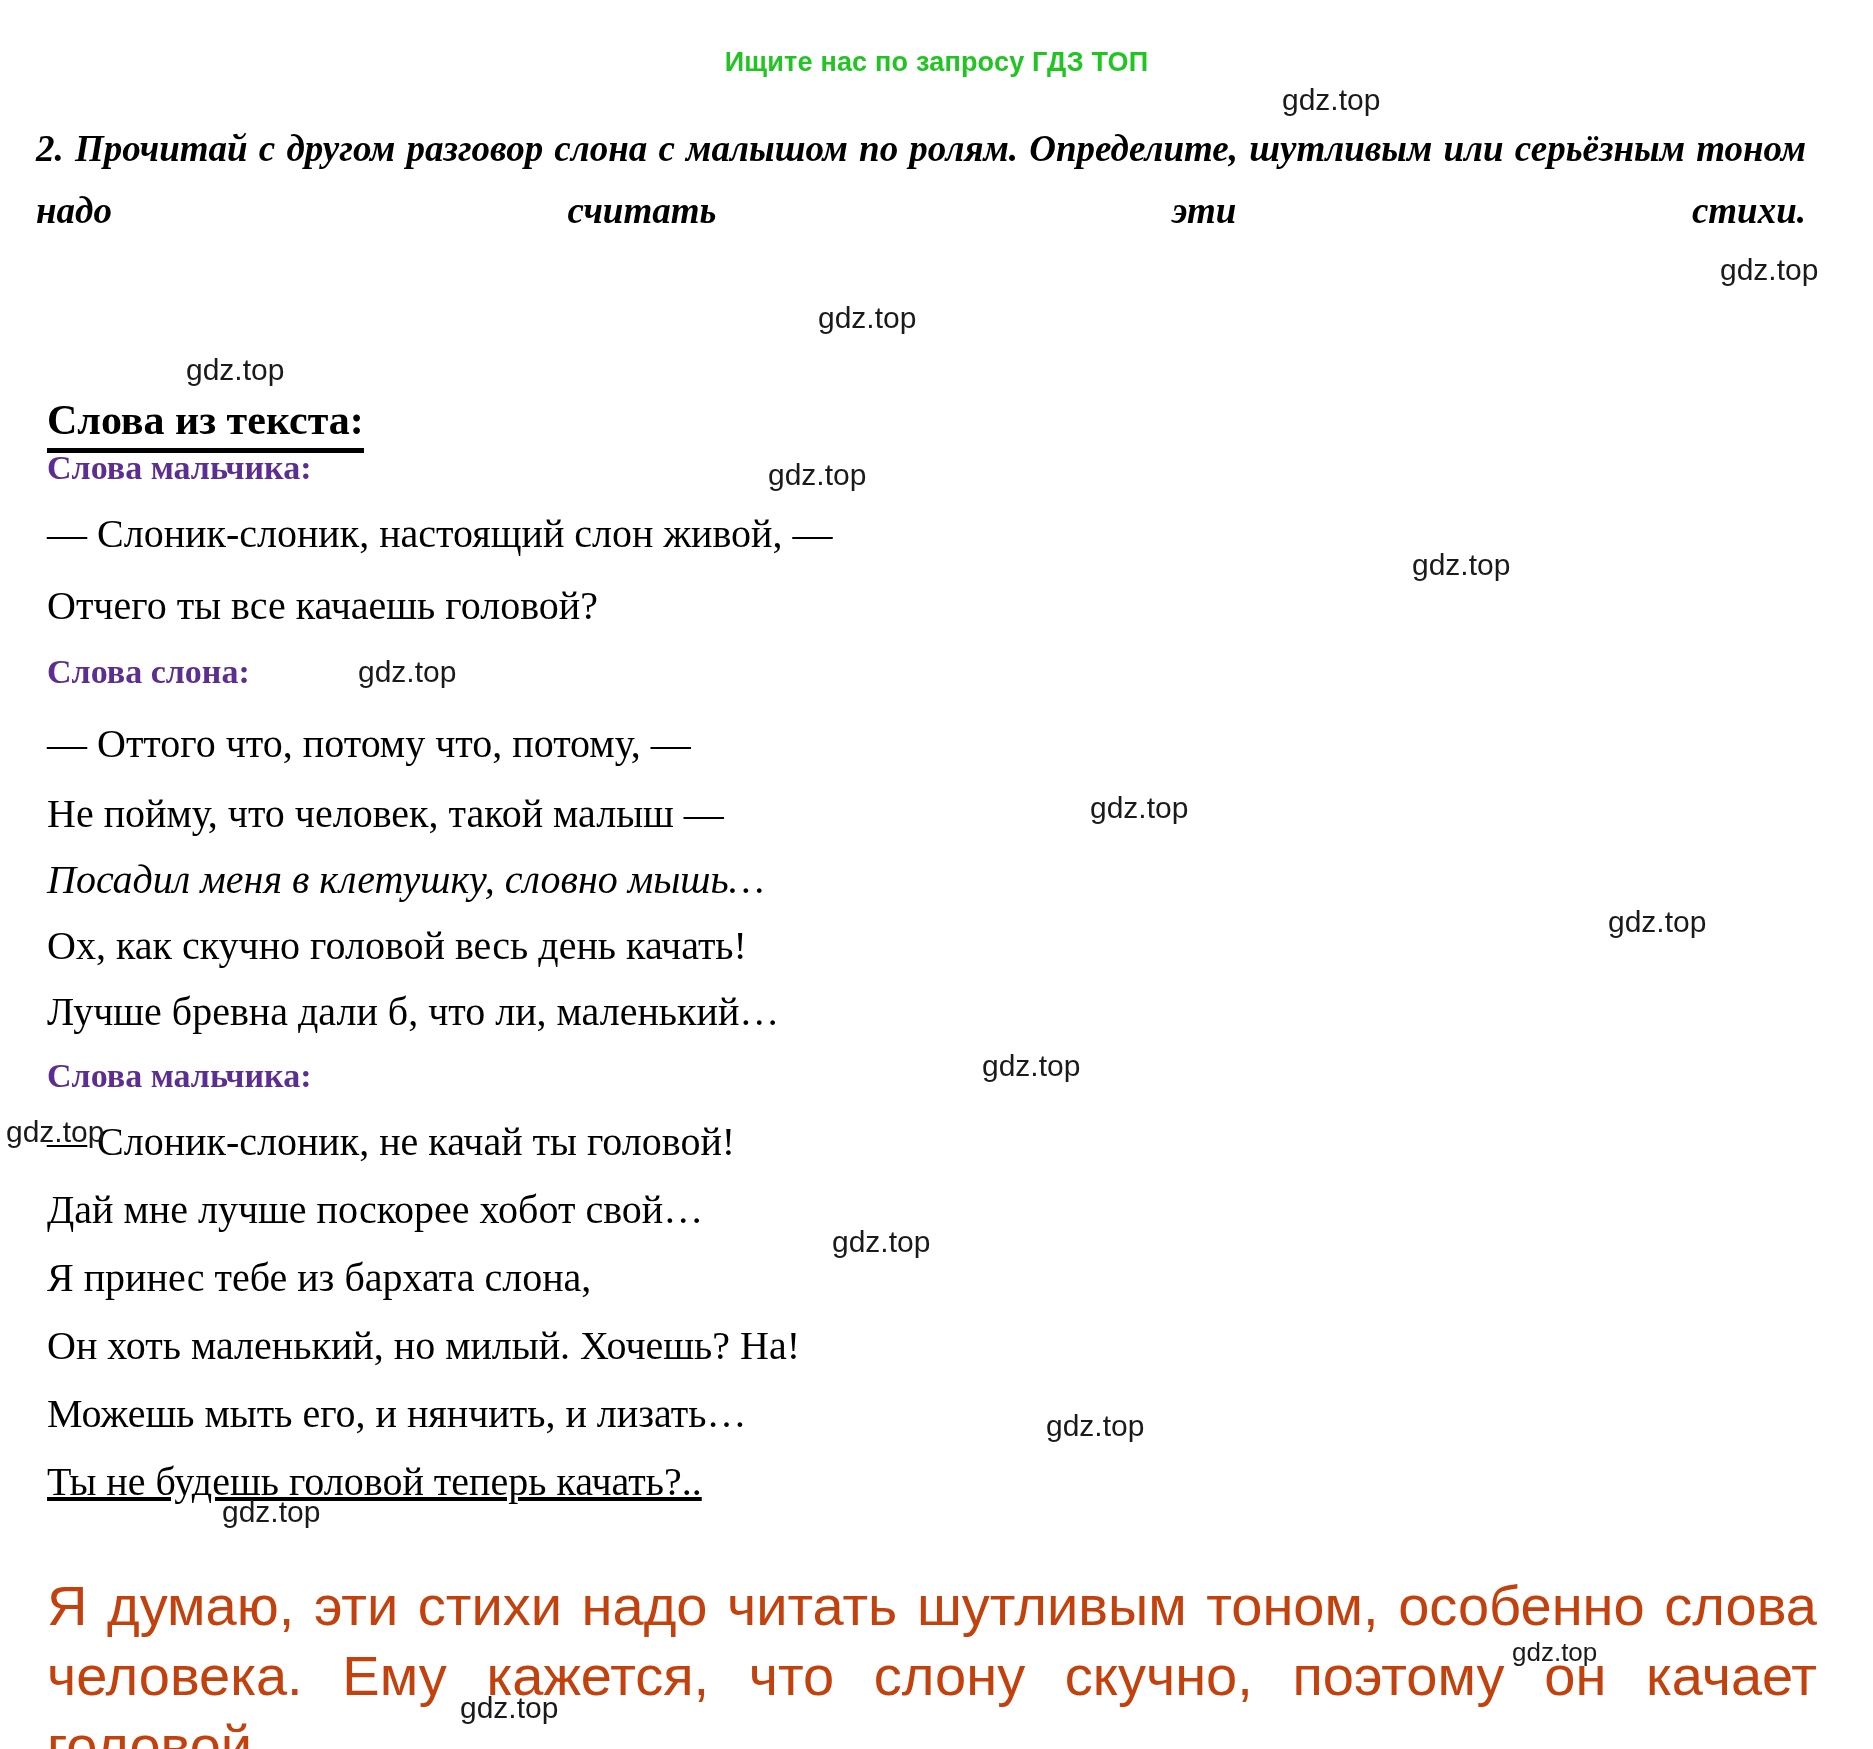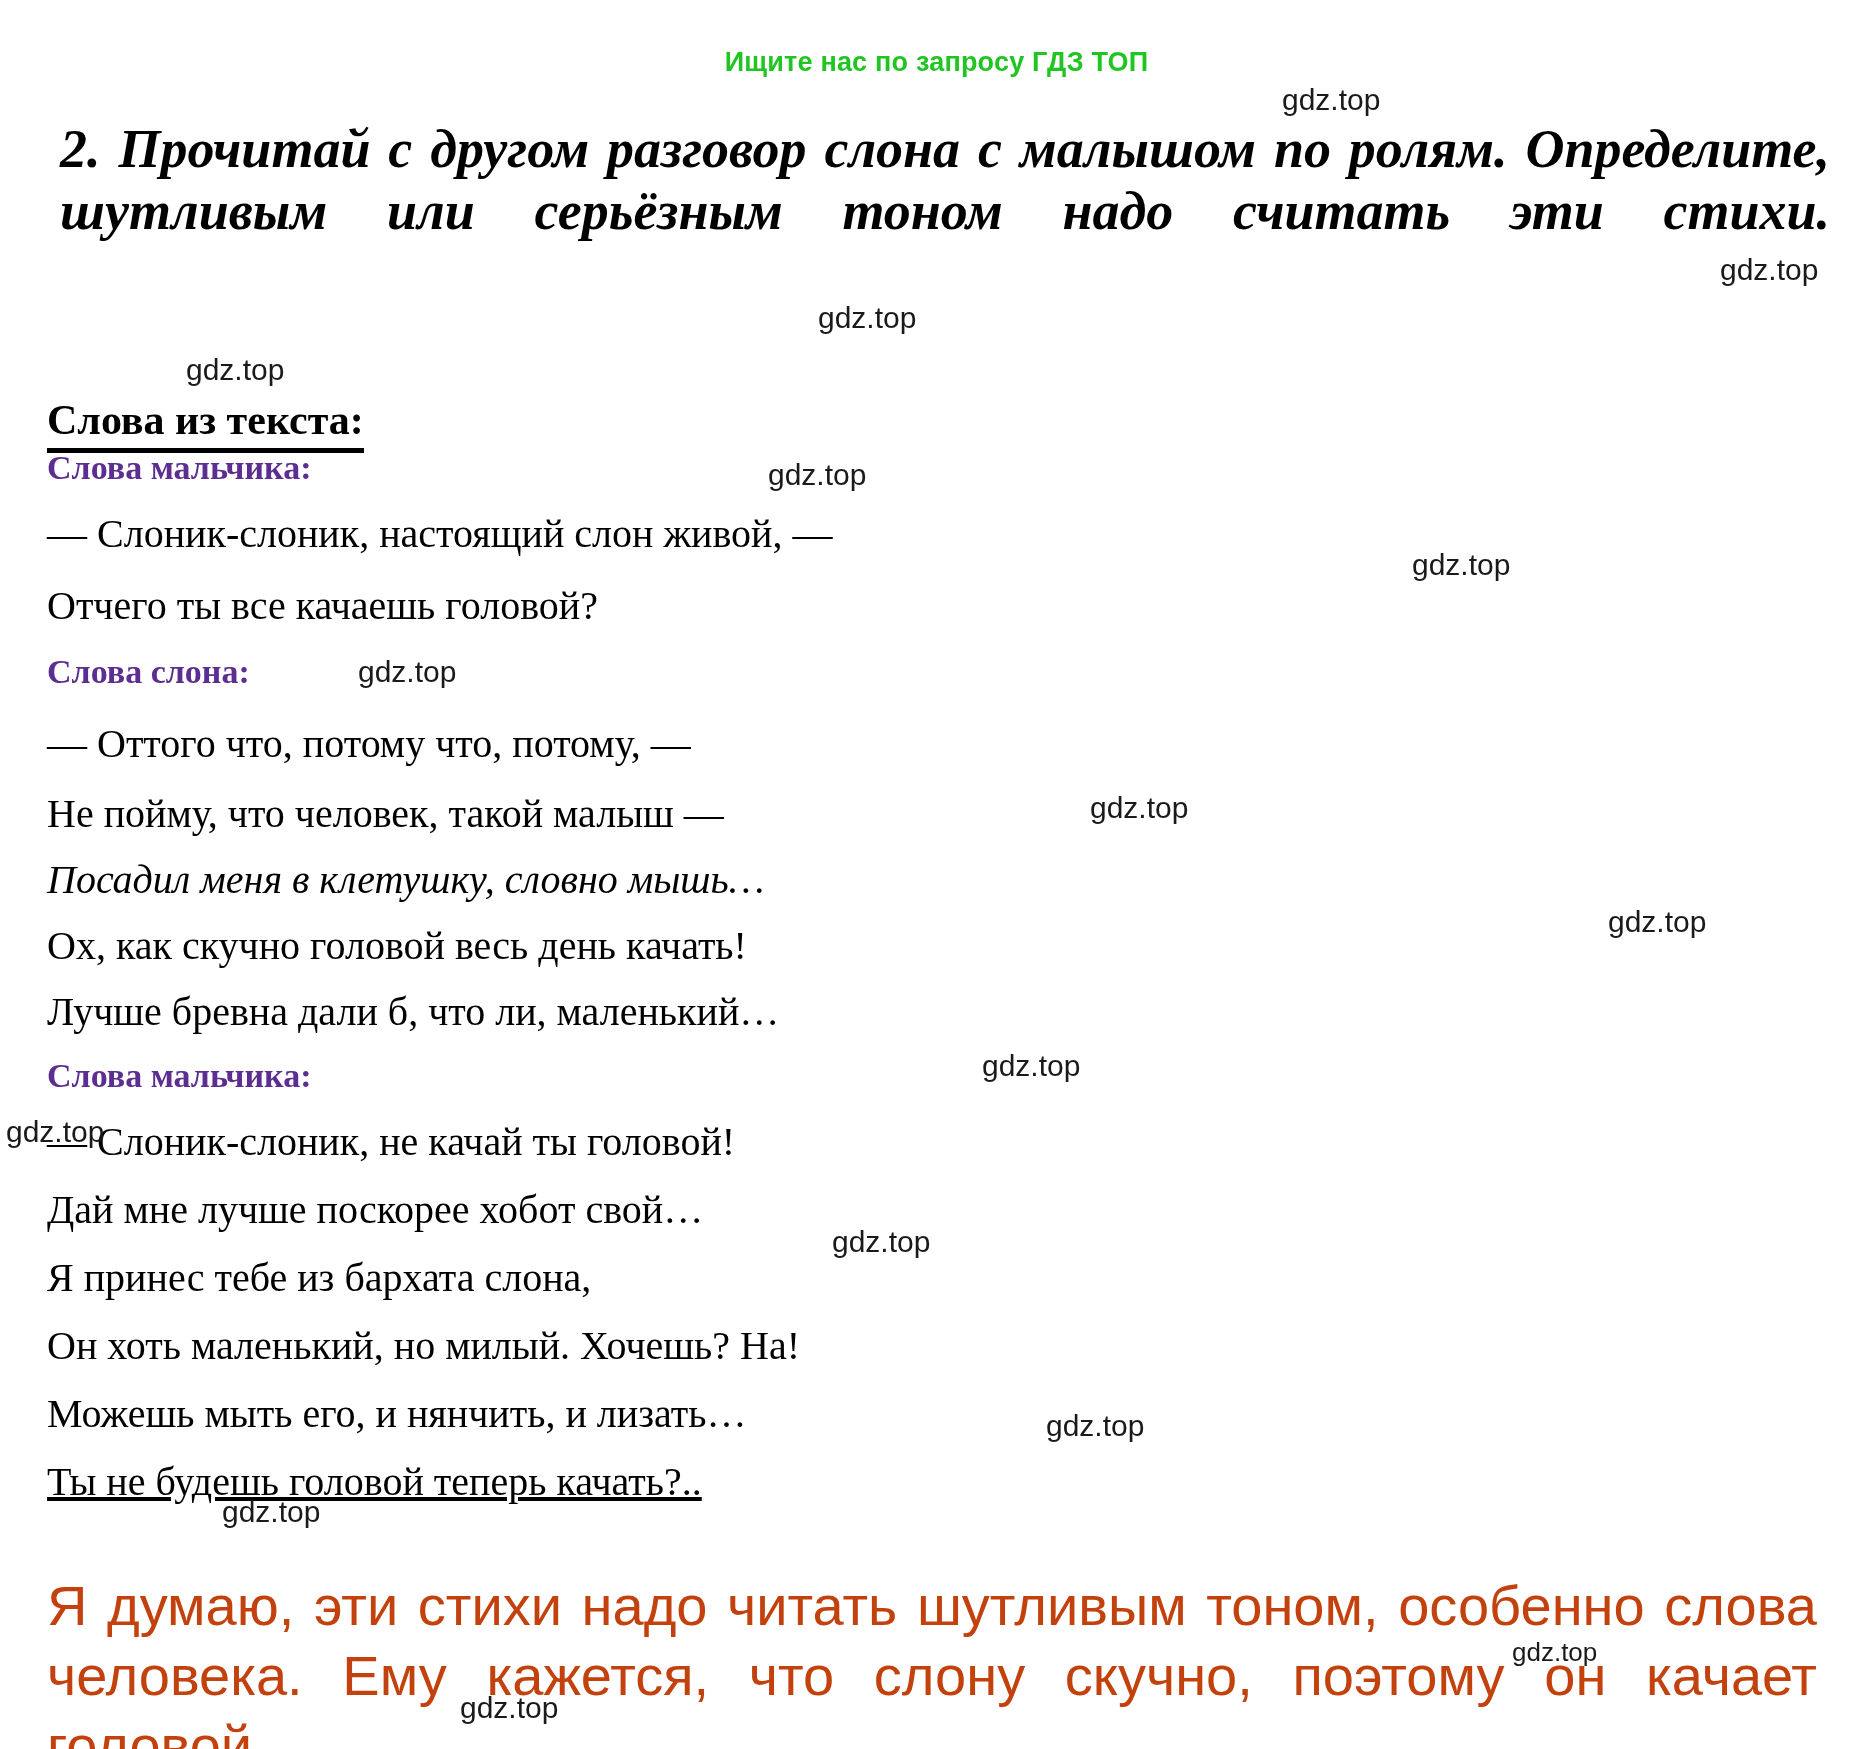"2. Прочитай с другом разговор" .task { font-size: 54px -> 37px; left: 60px -> 36px }
